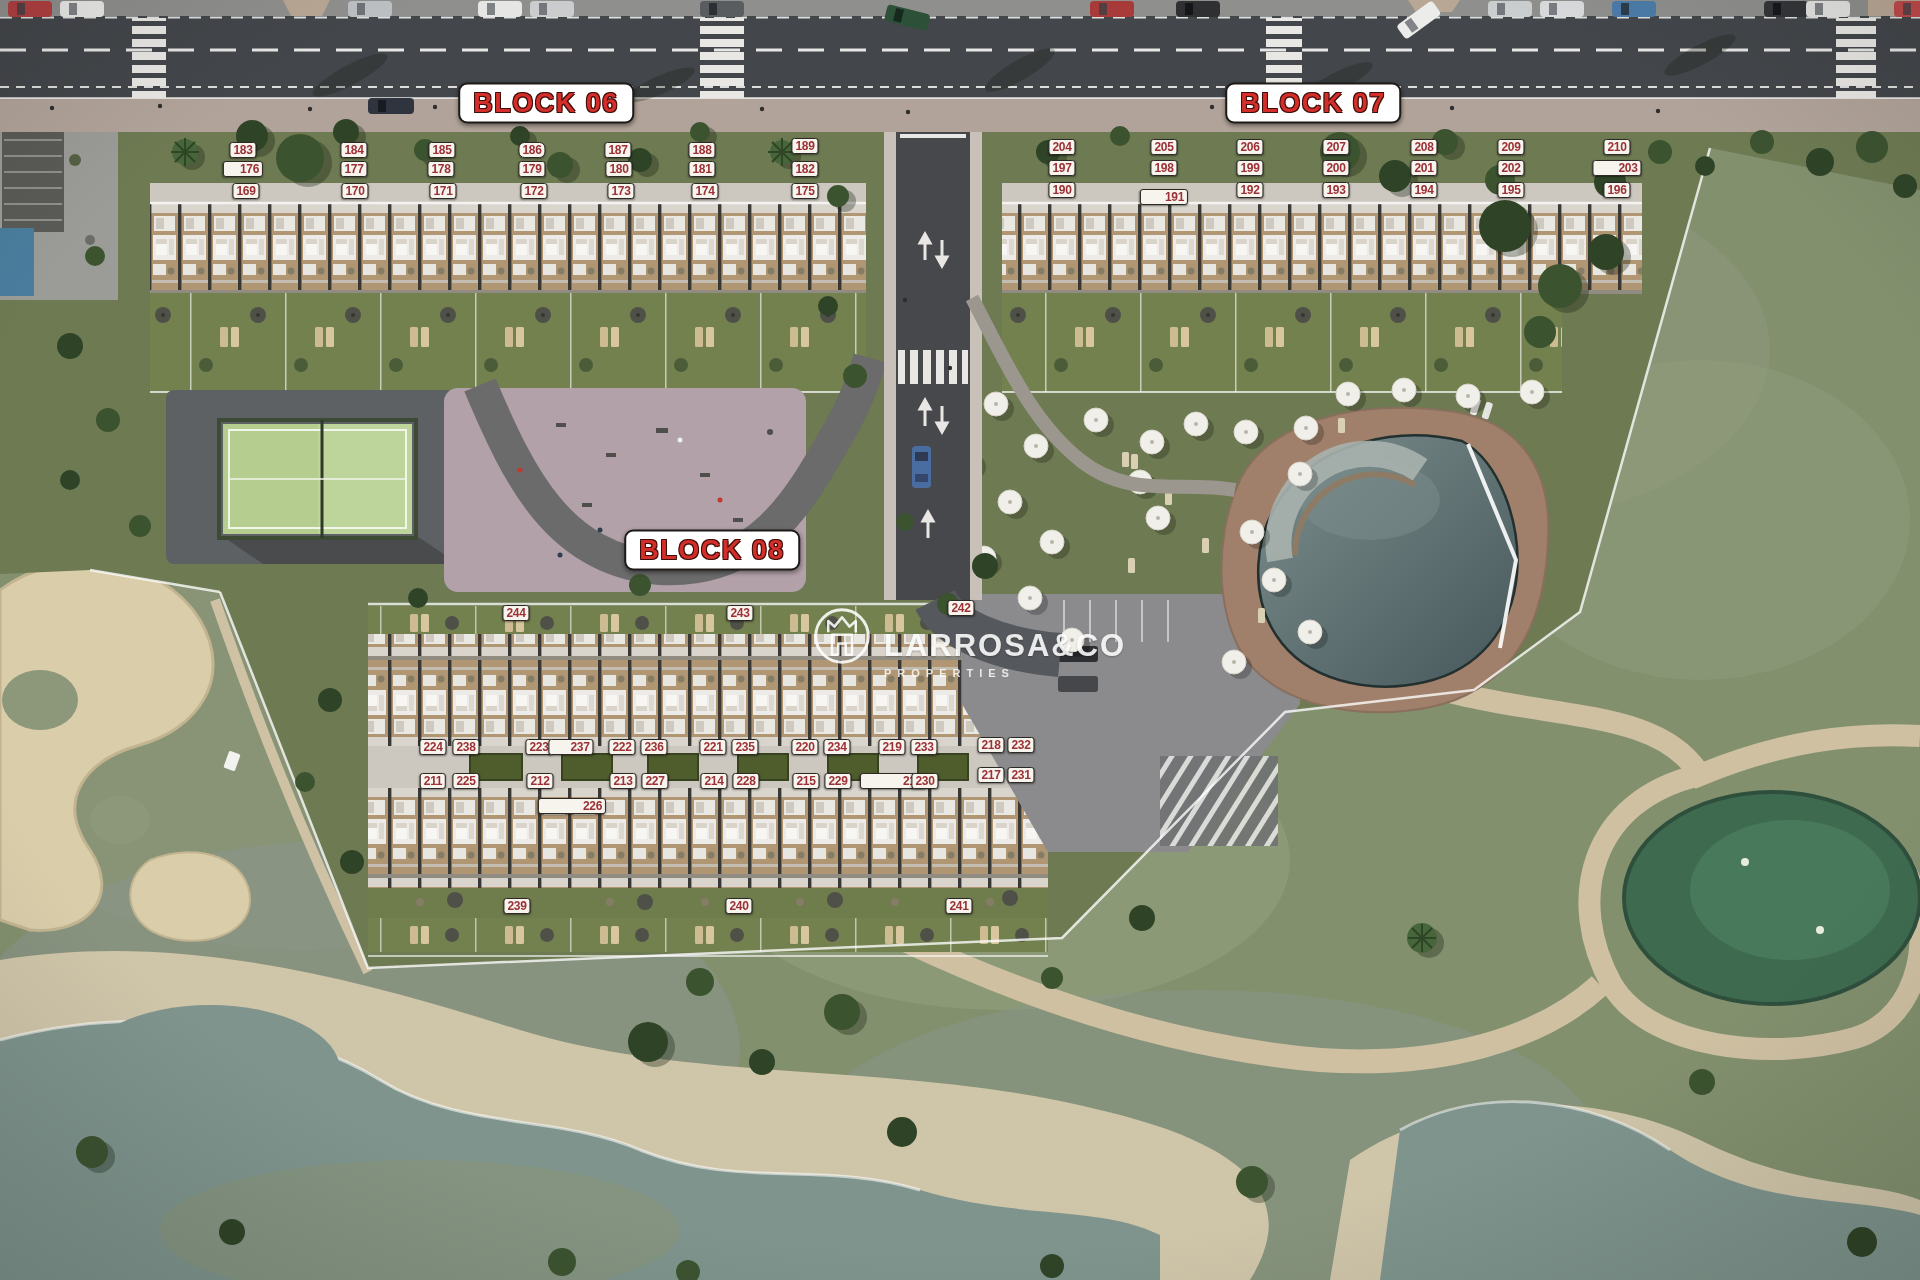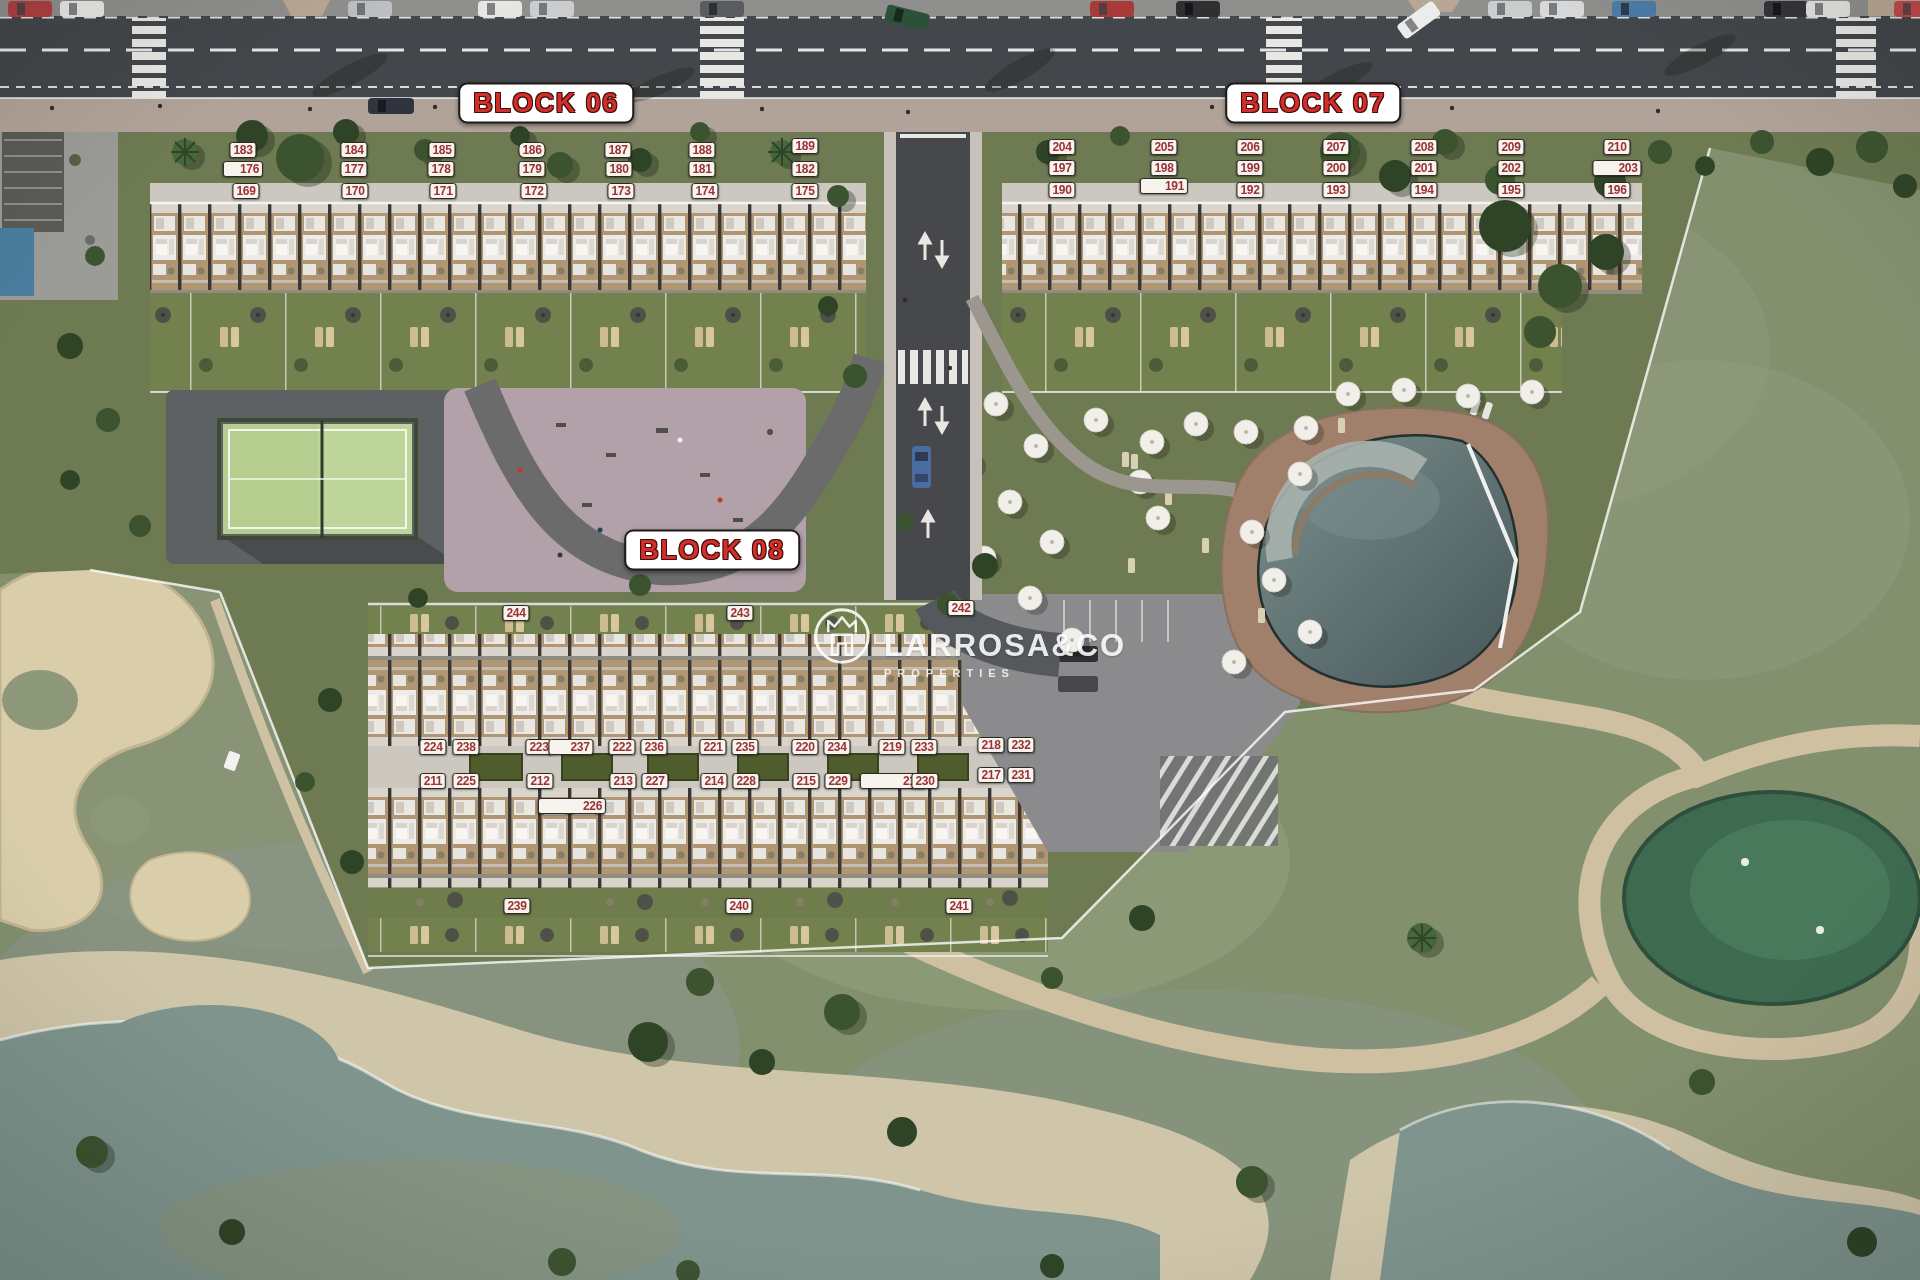"191" div.unit-label { top: 186px -> 197px }
